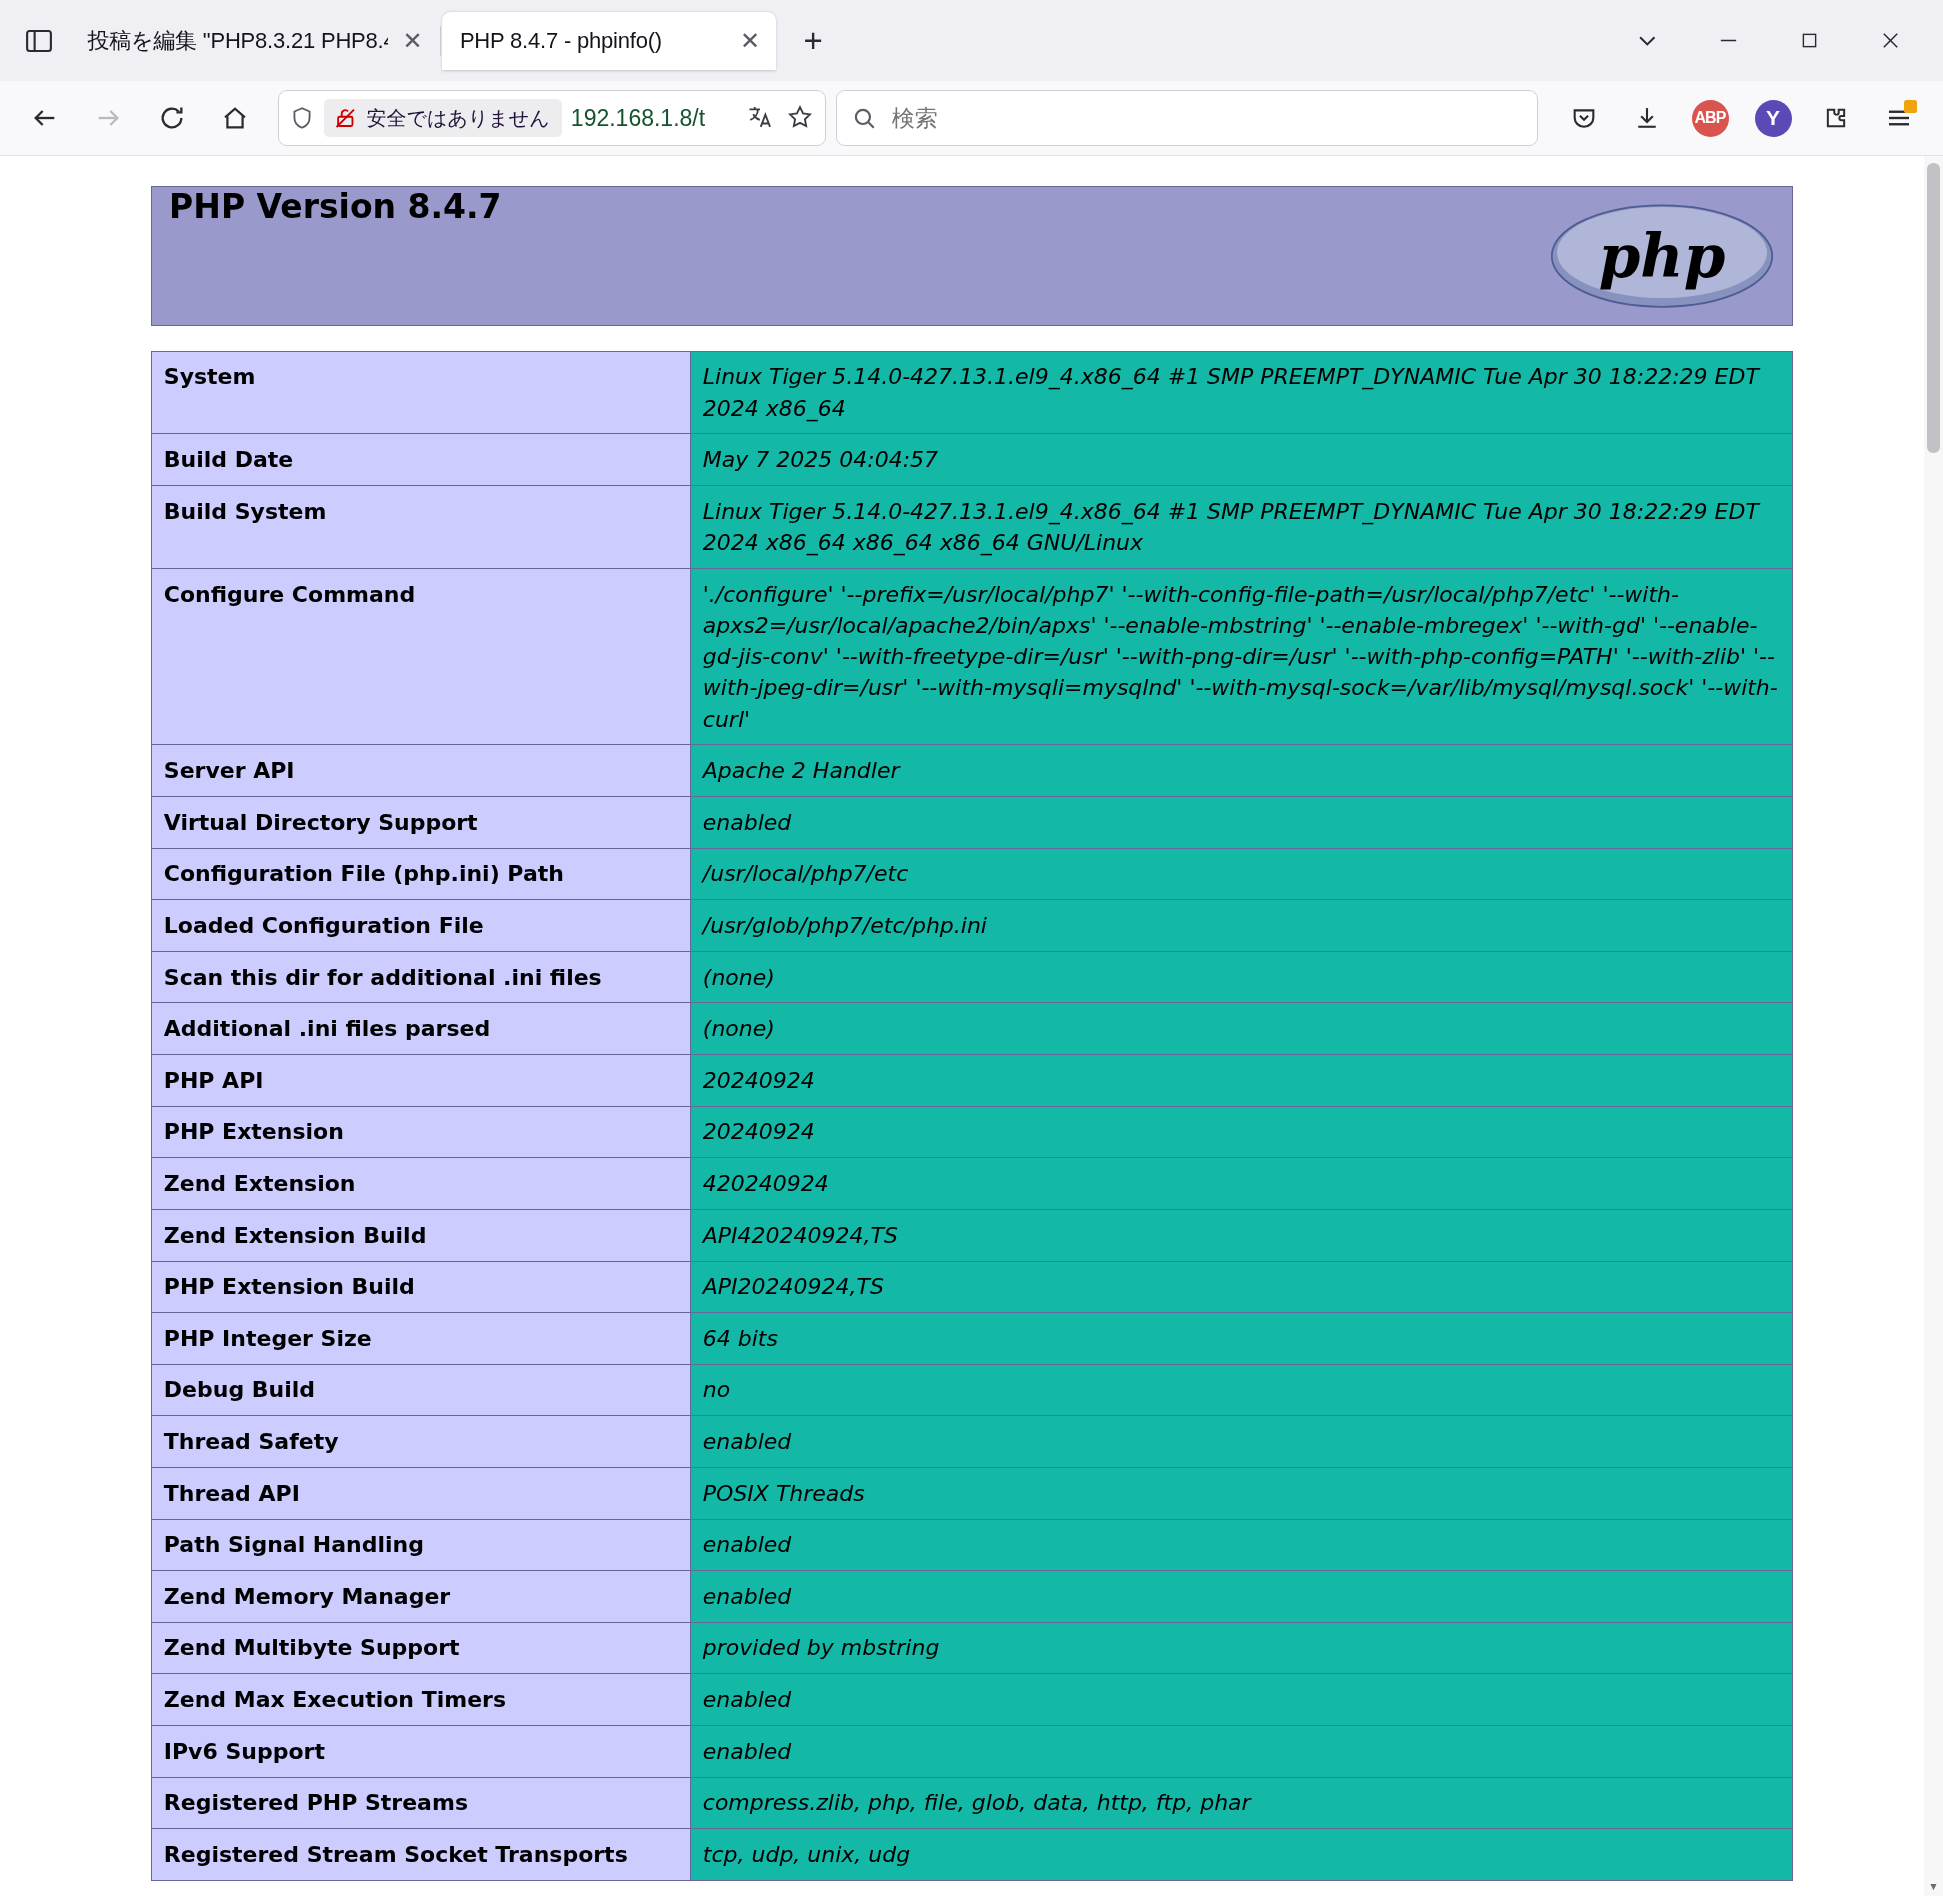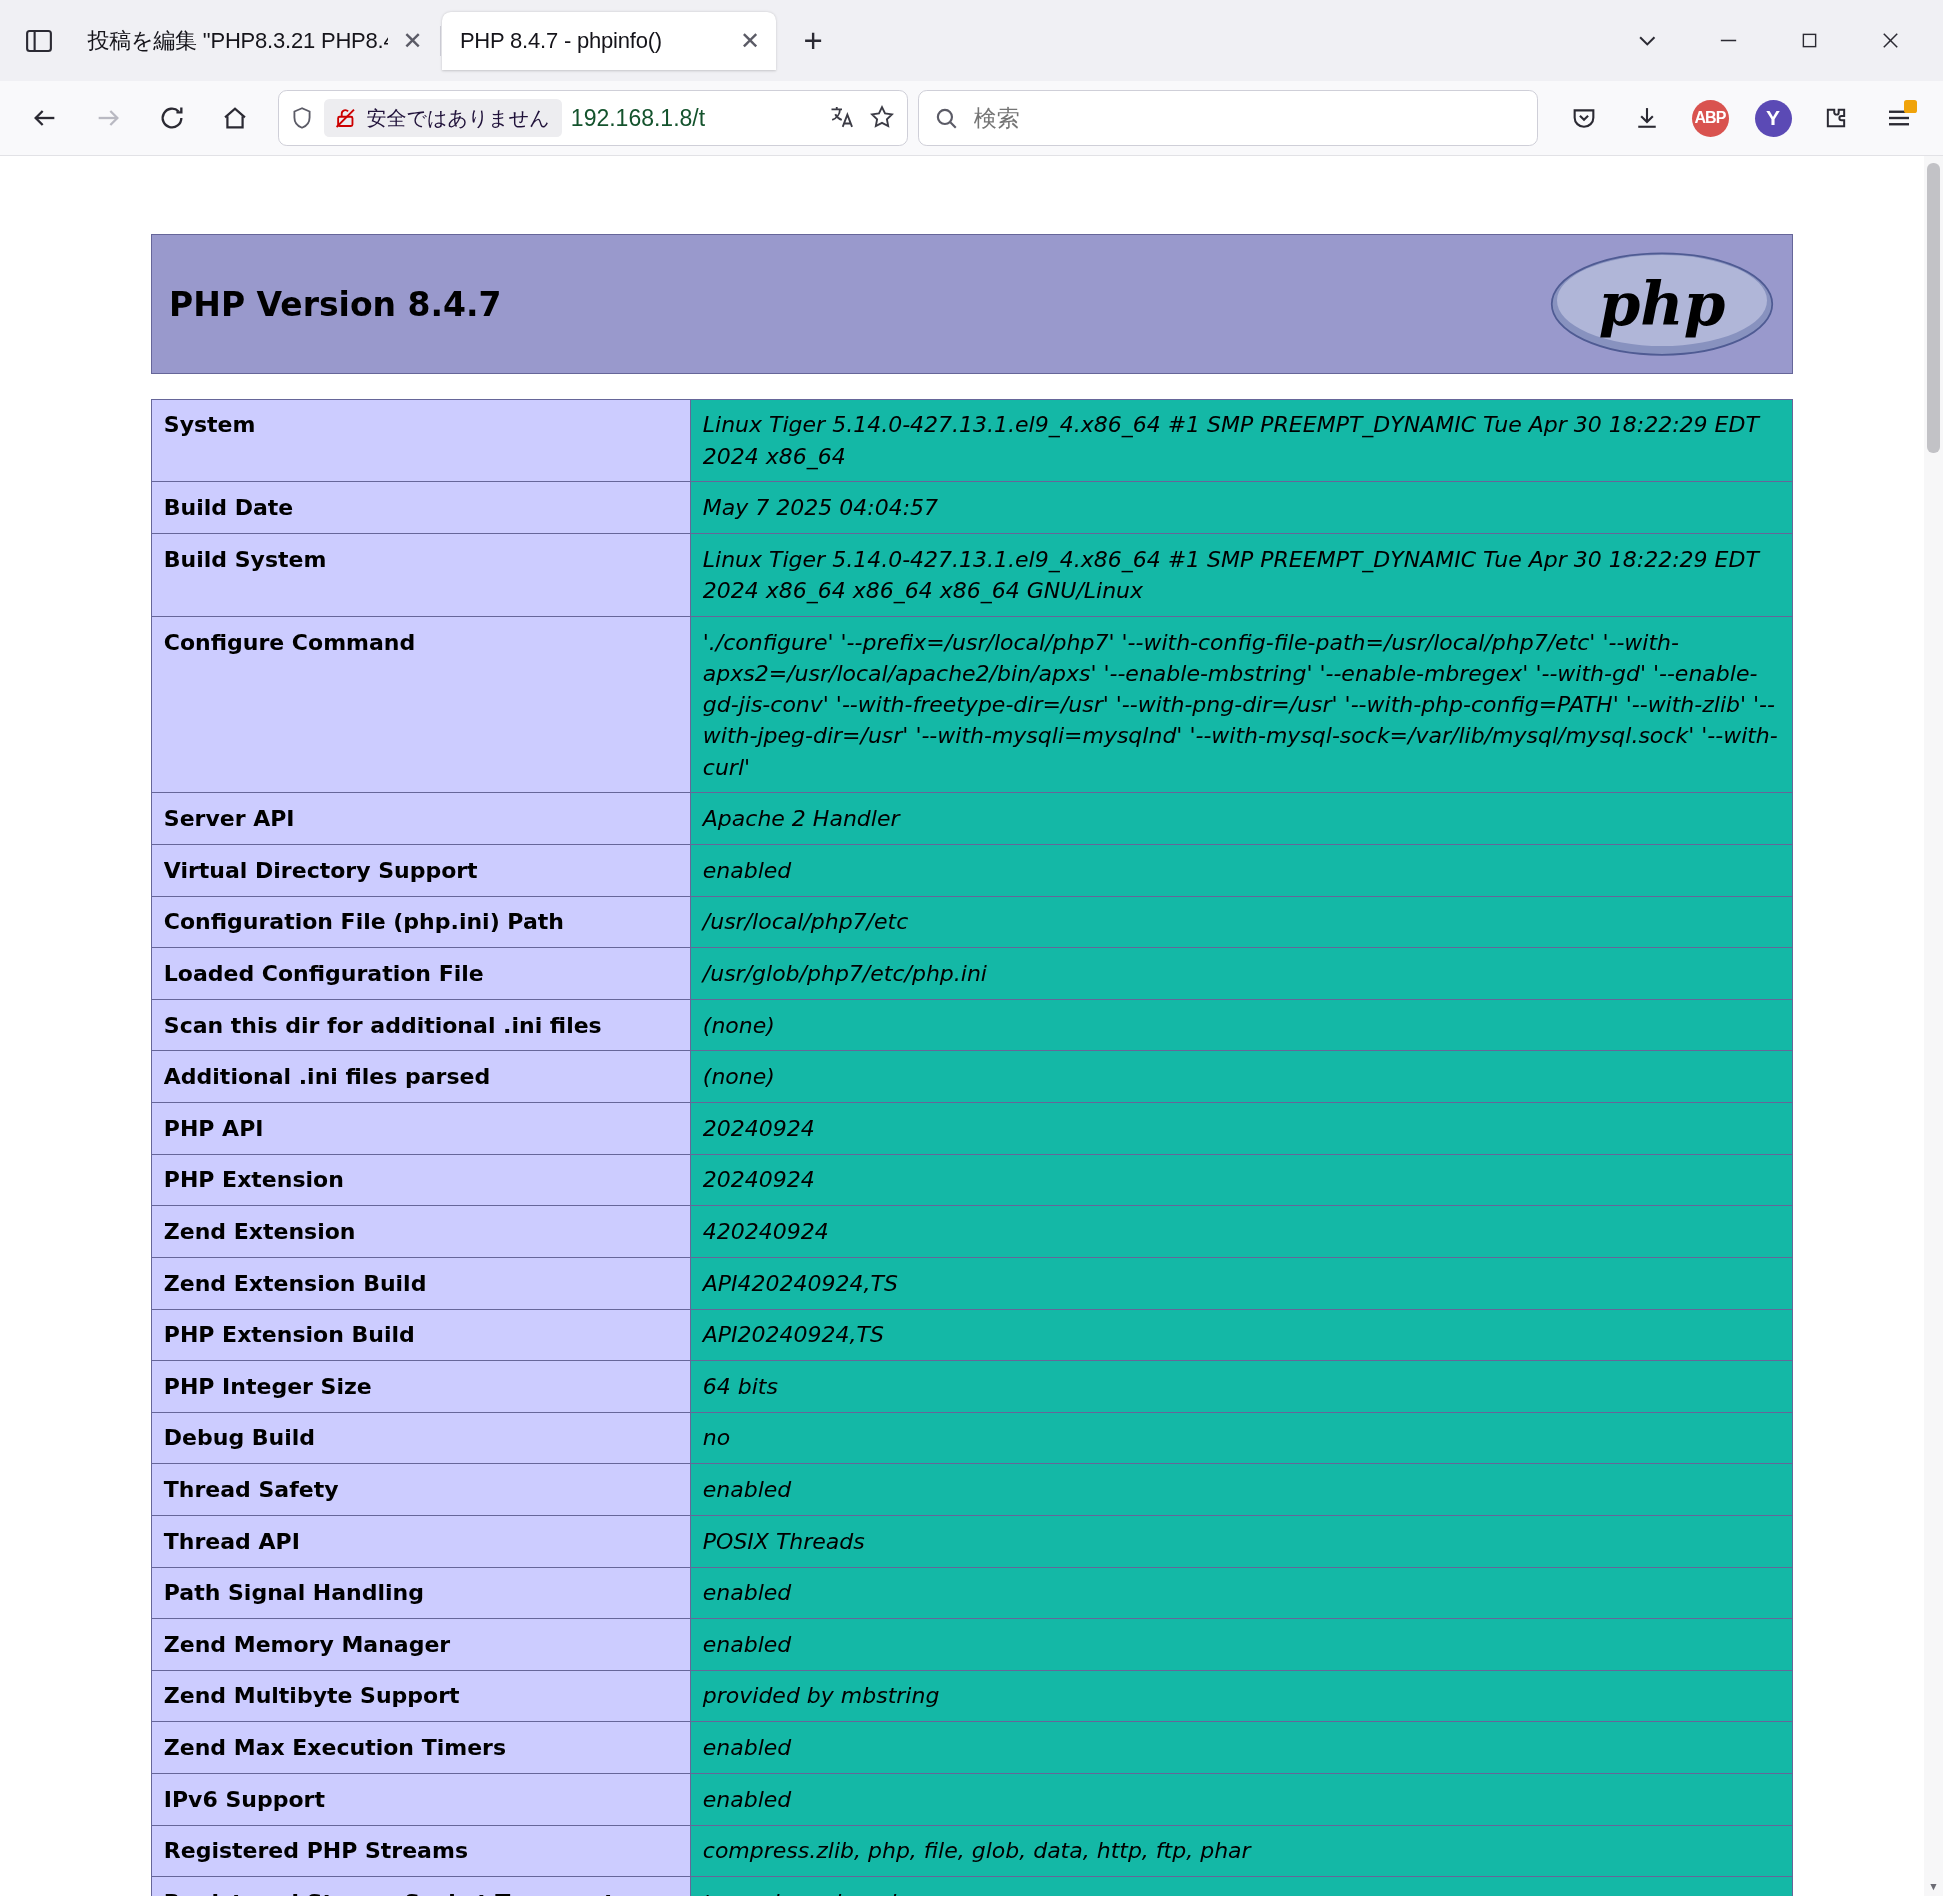"検索" .searchbar { width: 620px -> 702px }
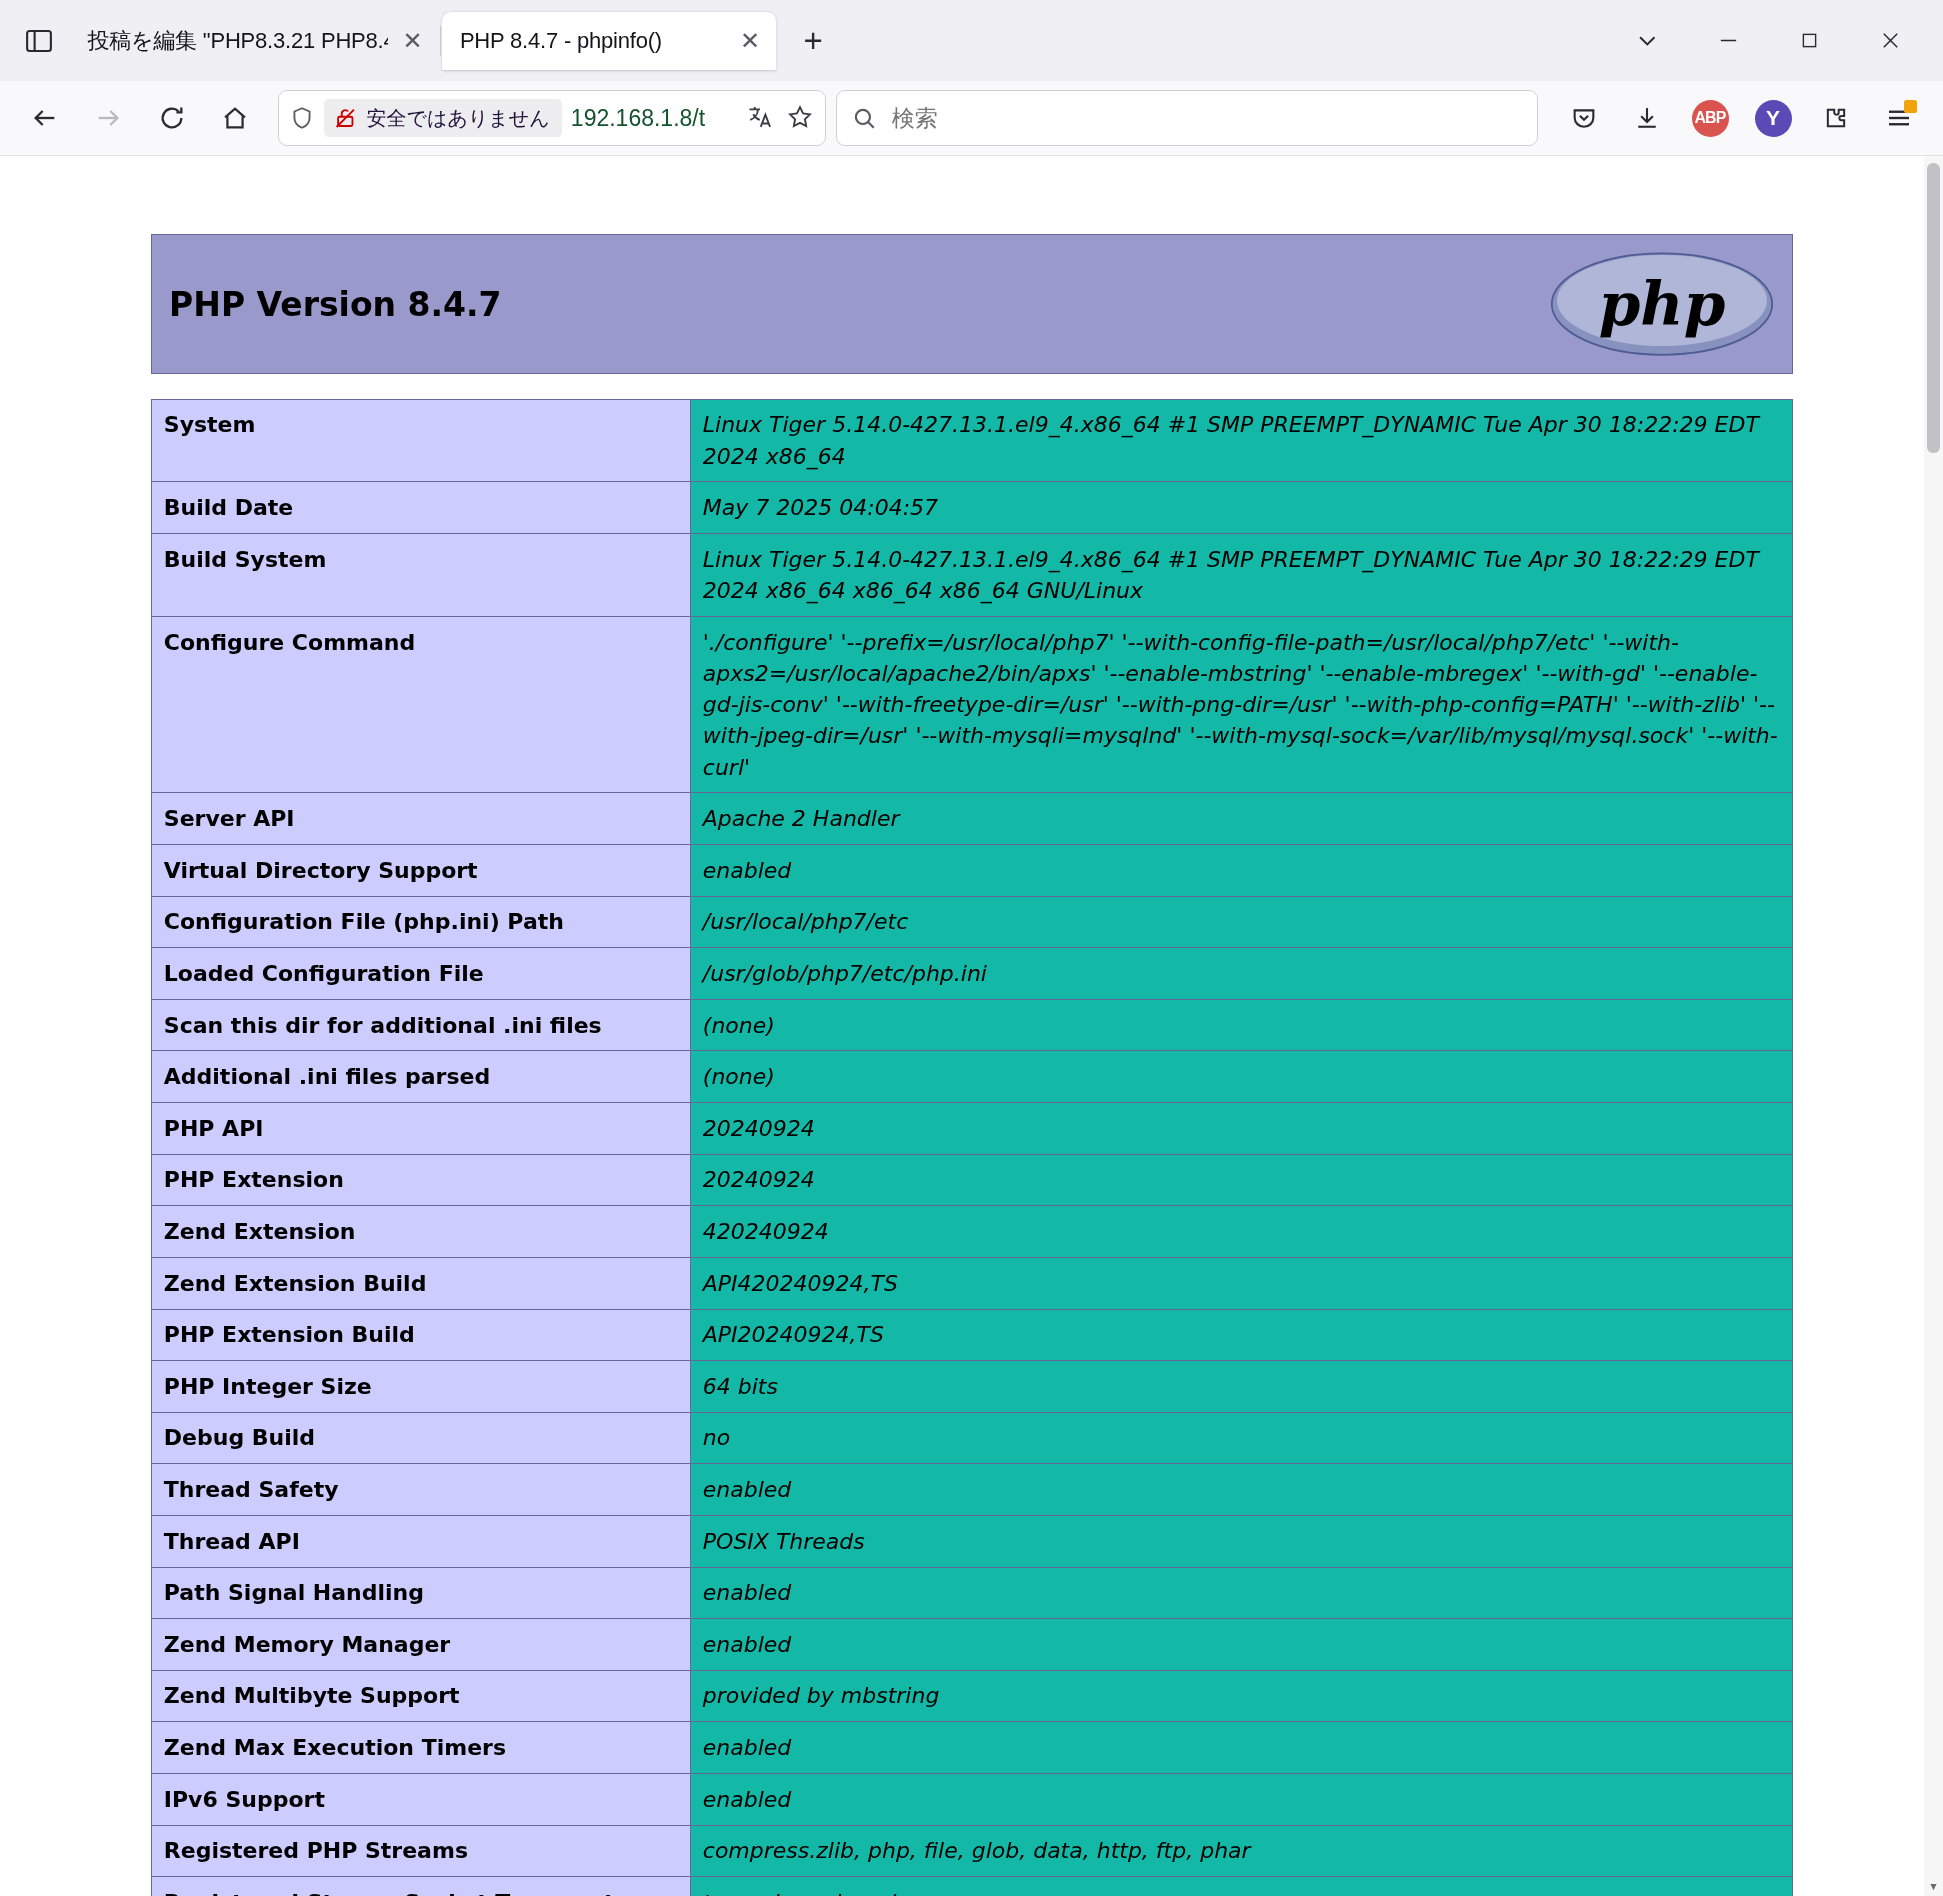"PHP Version 8.4.7" .php-header { align-items: center -> none; margin-top: 48px -> none }
